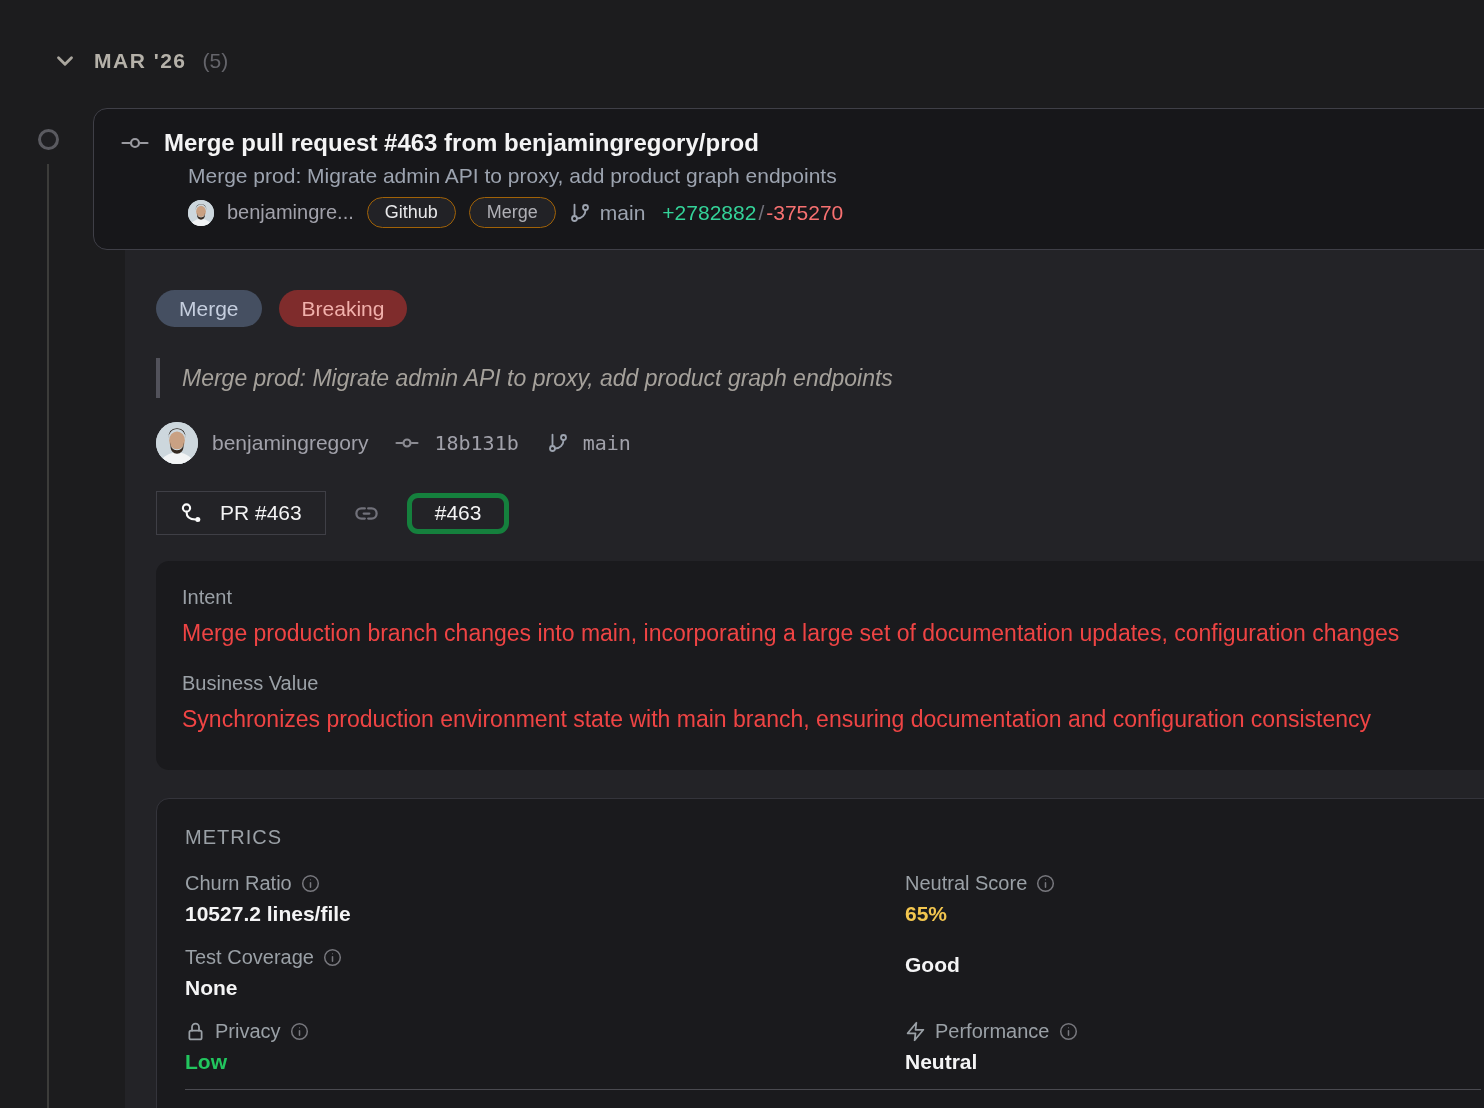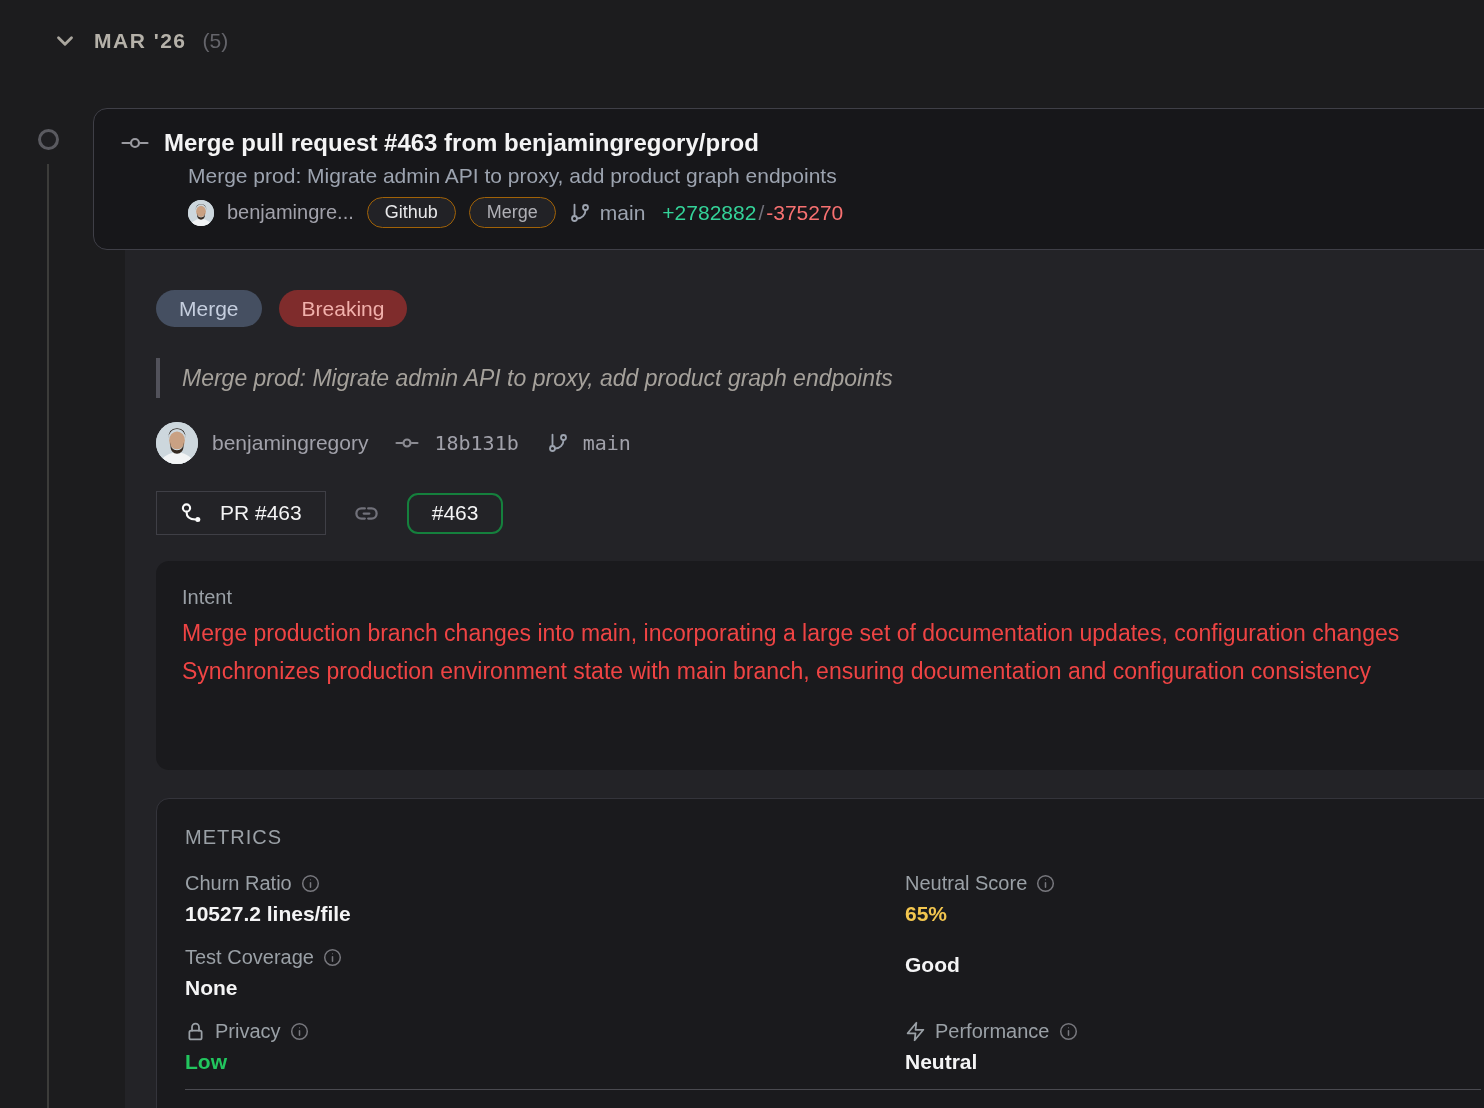"MAR '26" .month-header { top: 28px -> 48px }
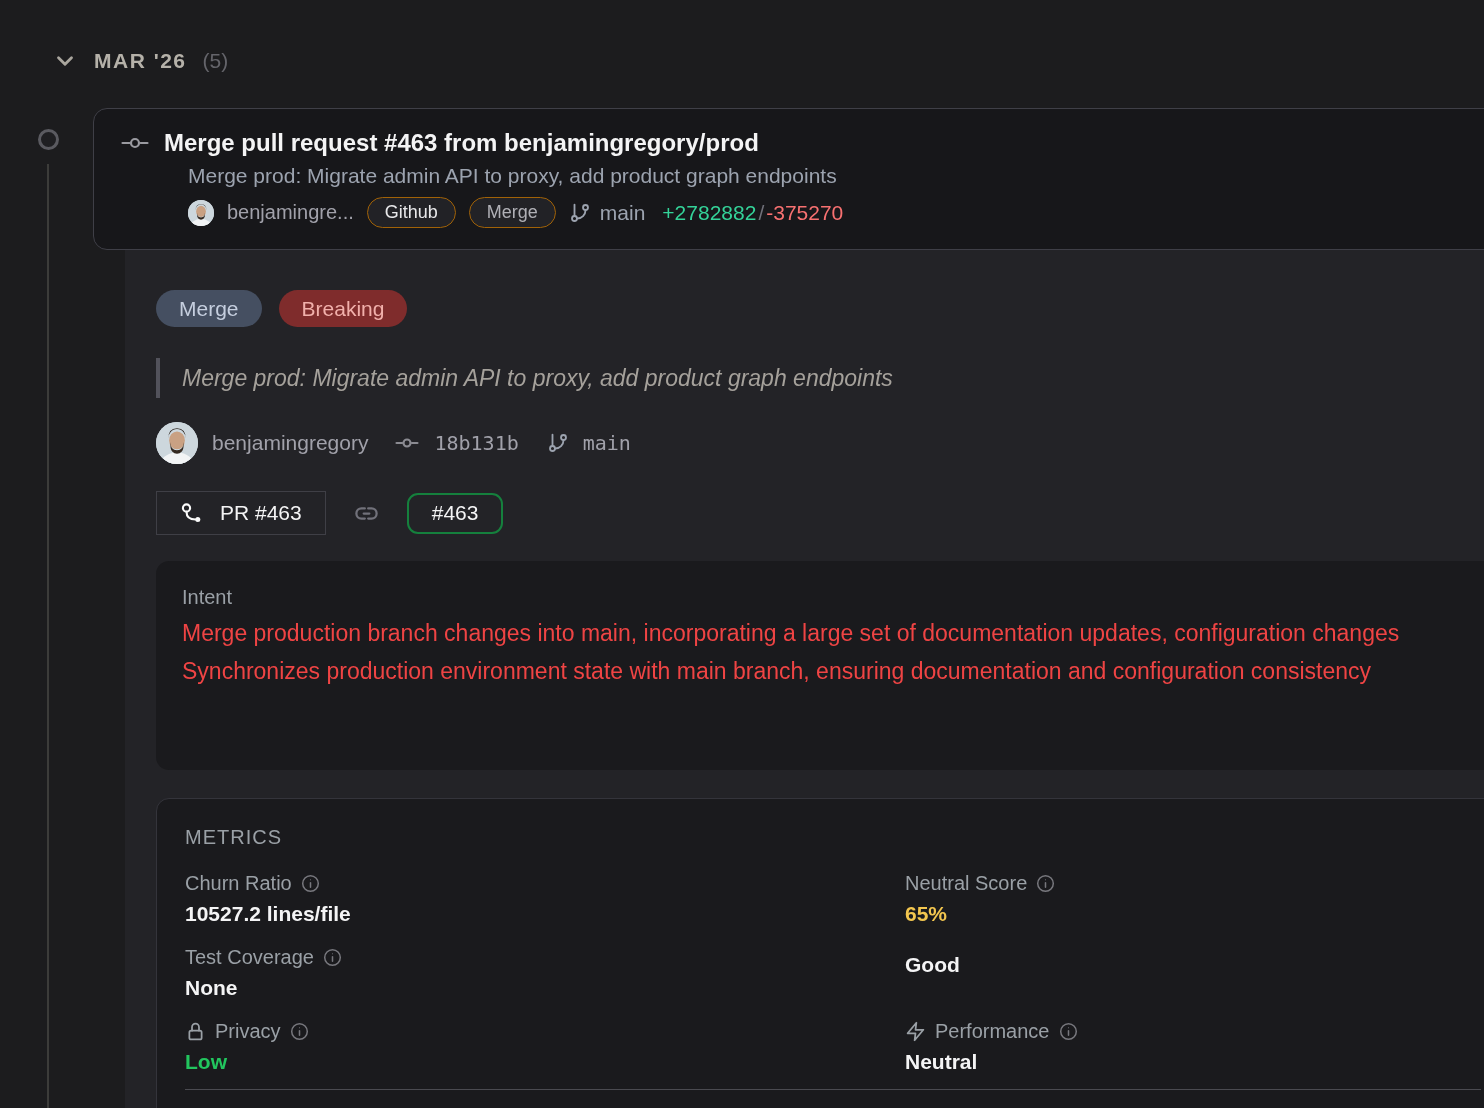"#463" .issue-btn { border: 2px solid #15803d -> 5px solid #15803d }
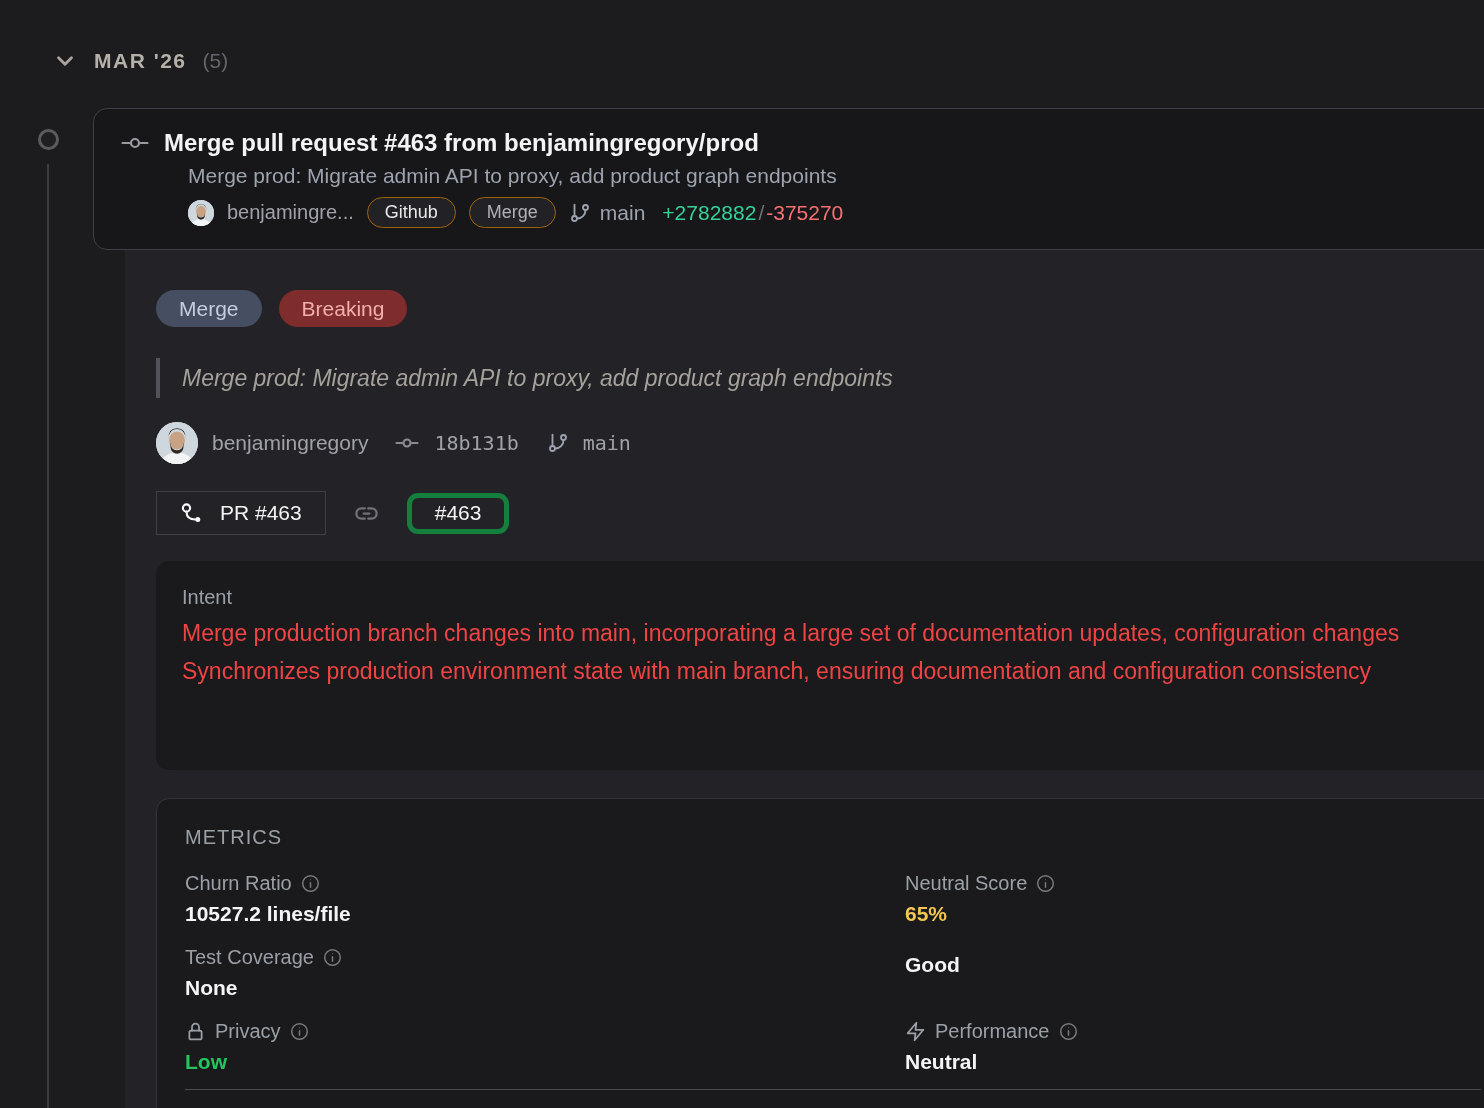"Business Value" div.section-label { html: none -> <div>Business Value</div> }
